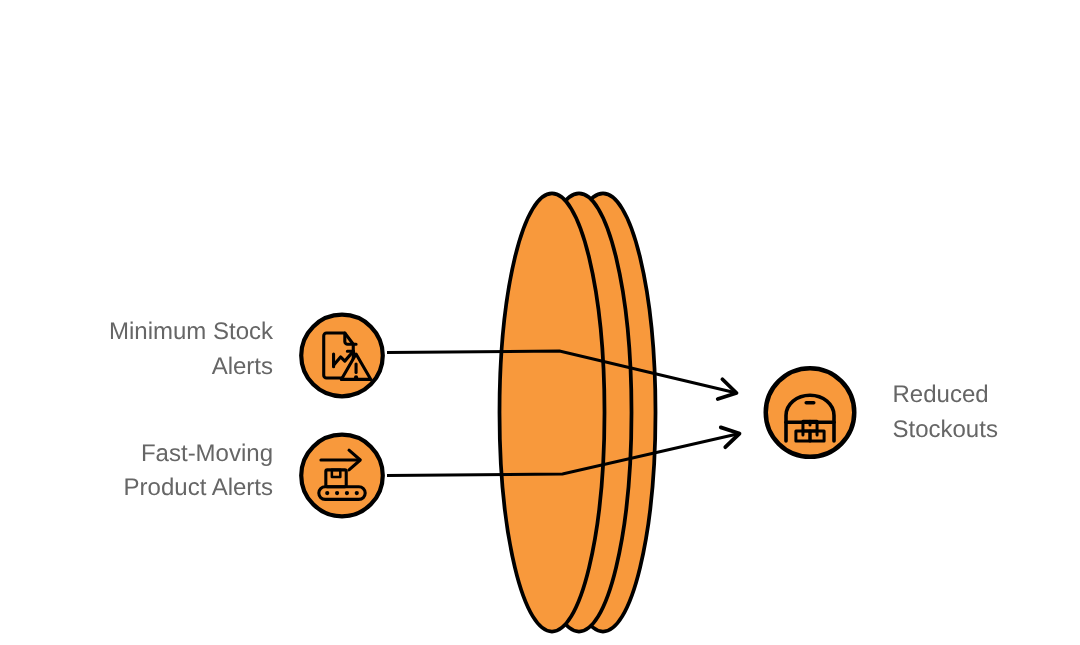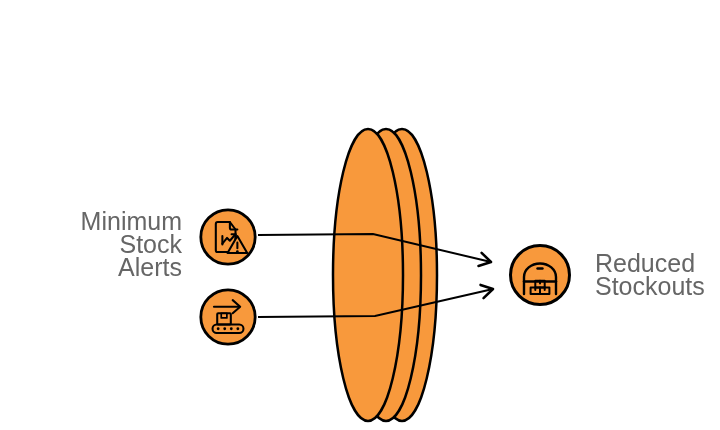"Minimum Stock" .label { font-size: 25px -> 16px }
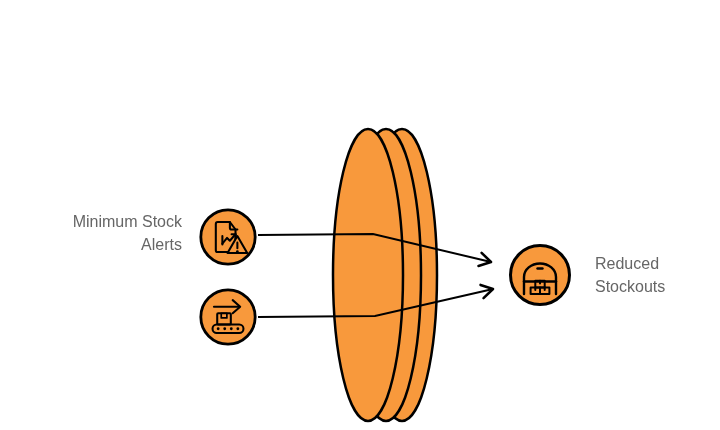"Fast-Moving" div.label { html: none -> <div>Fast-Moving Product Alerts</div> }
